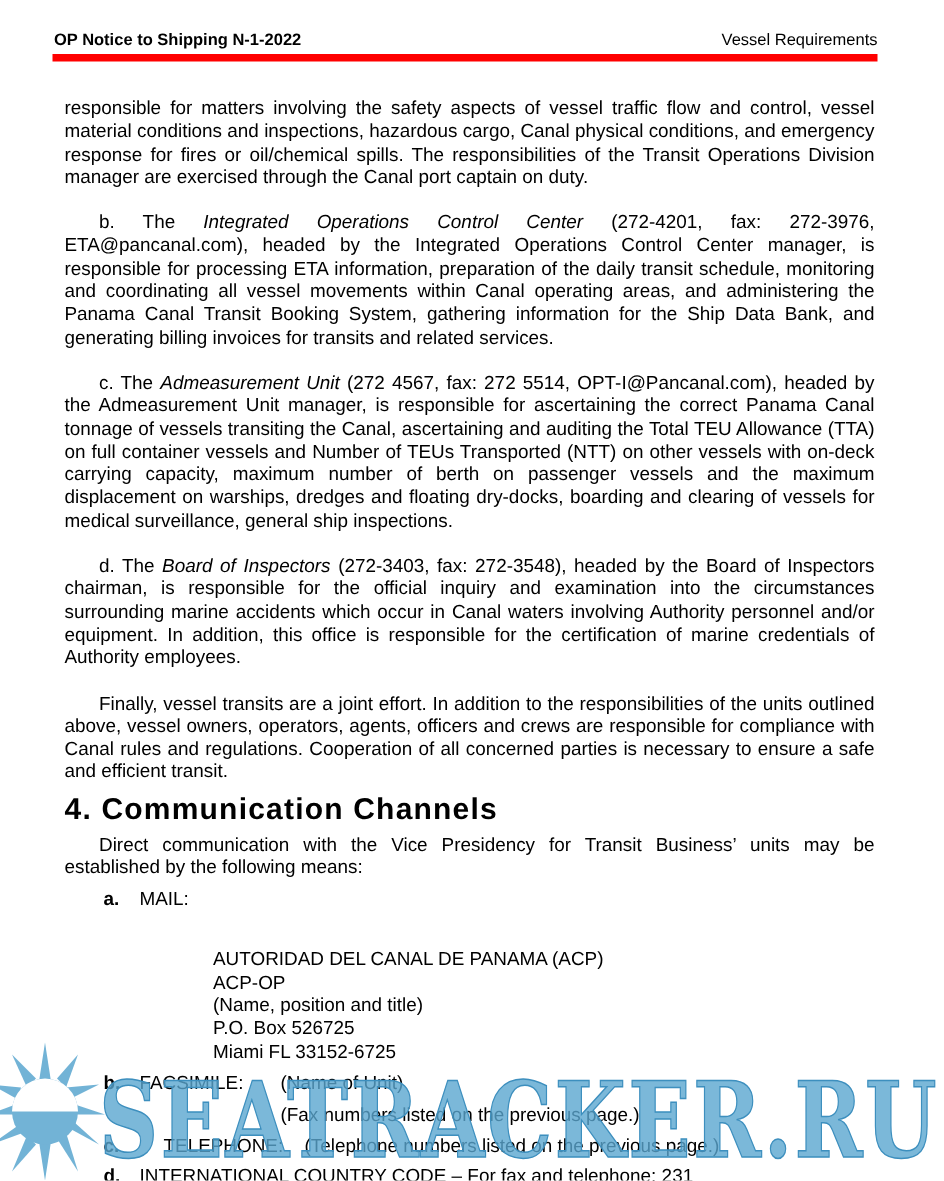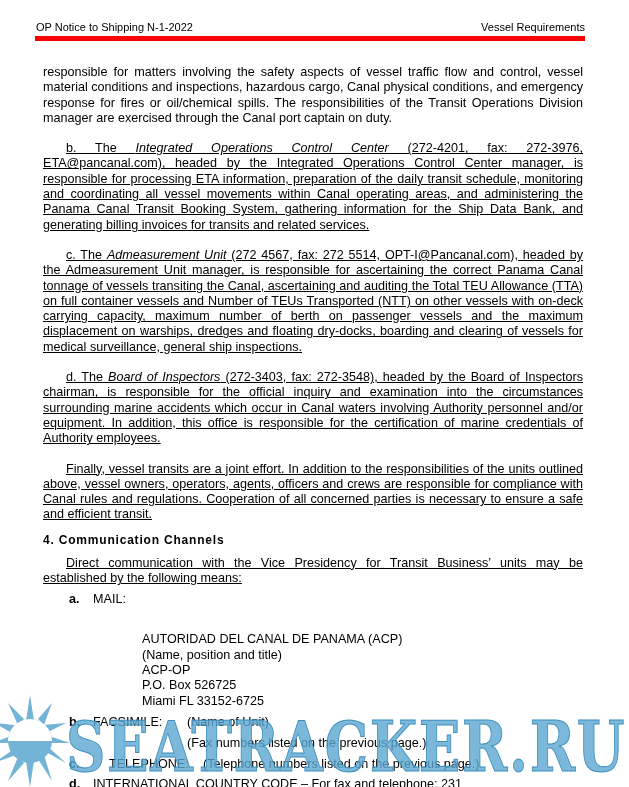"OP Notice to Shipping N-1-2022" .header .left { font-weight: none -> bold }
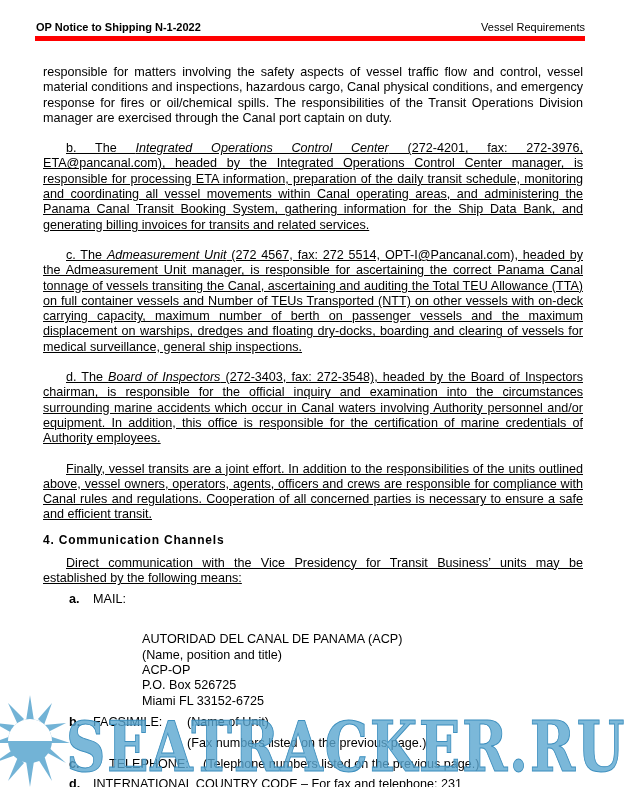"b. The Integrated Operations Control" .para.indent { text-decoration: underline -> none }
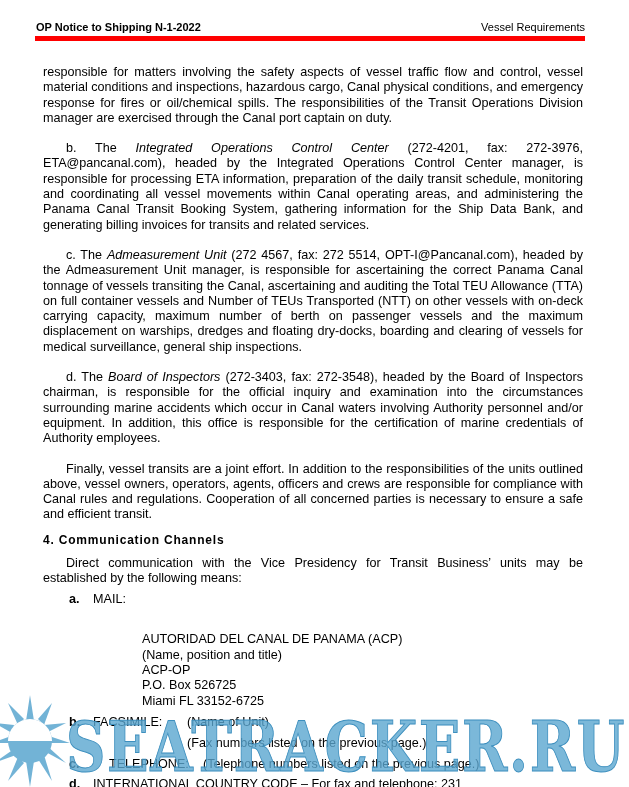"4. Communication Channels" .section-title { font-size: 12px -> 20px }
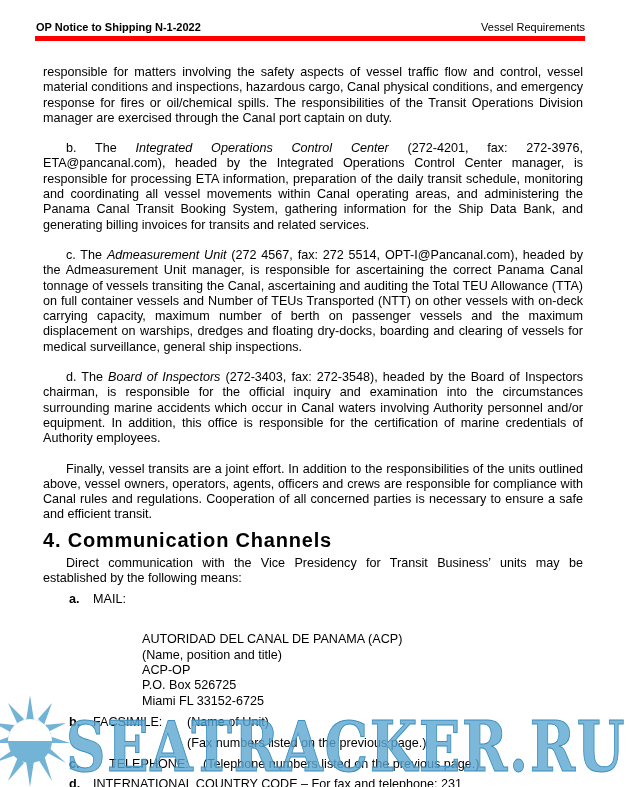"(Name, position and title)" div { order: before "ACP-OP" -> after "ACP-OP" }
